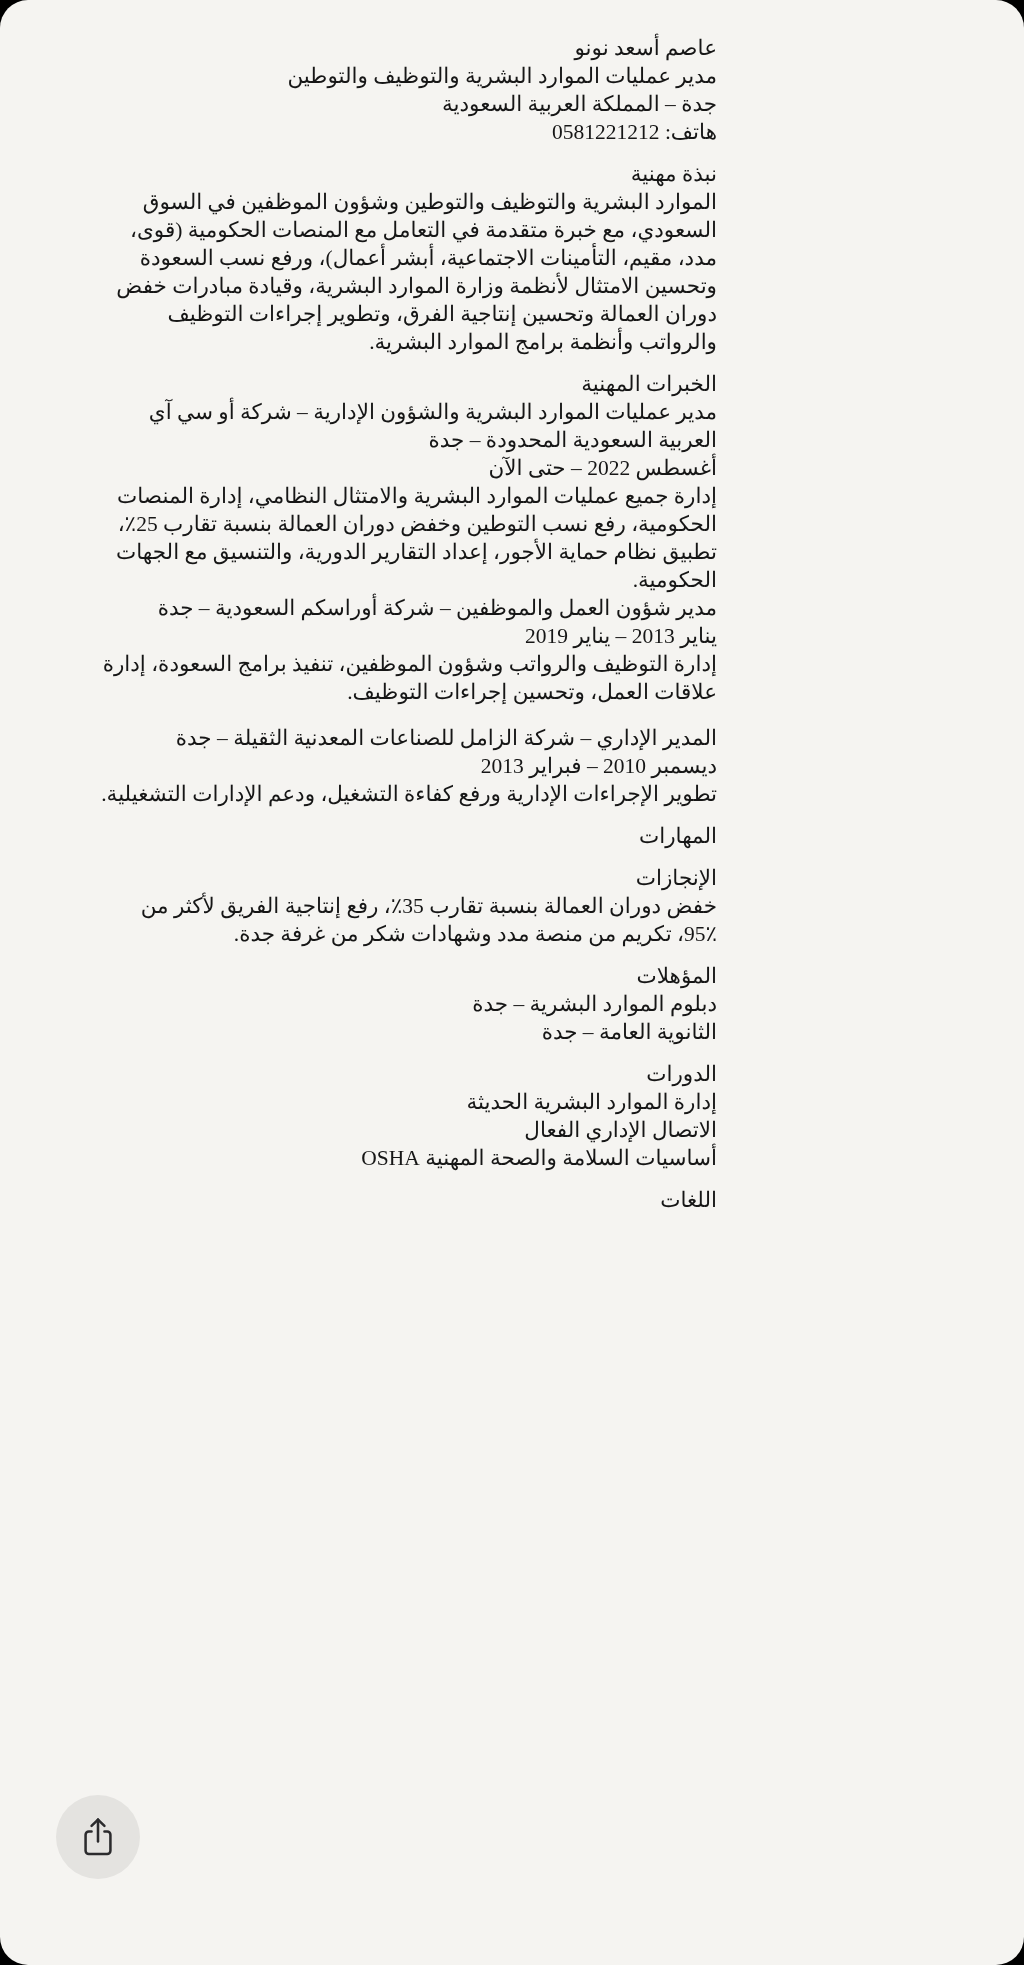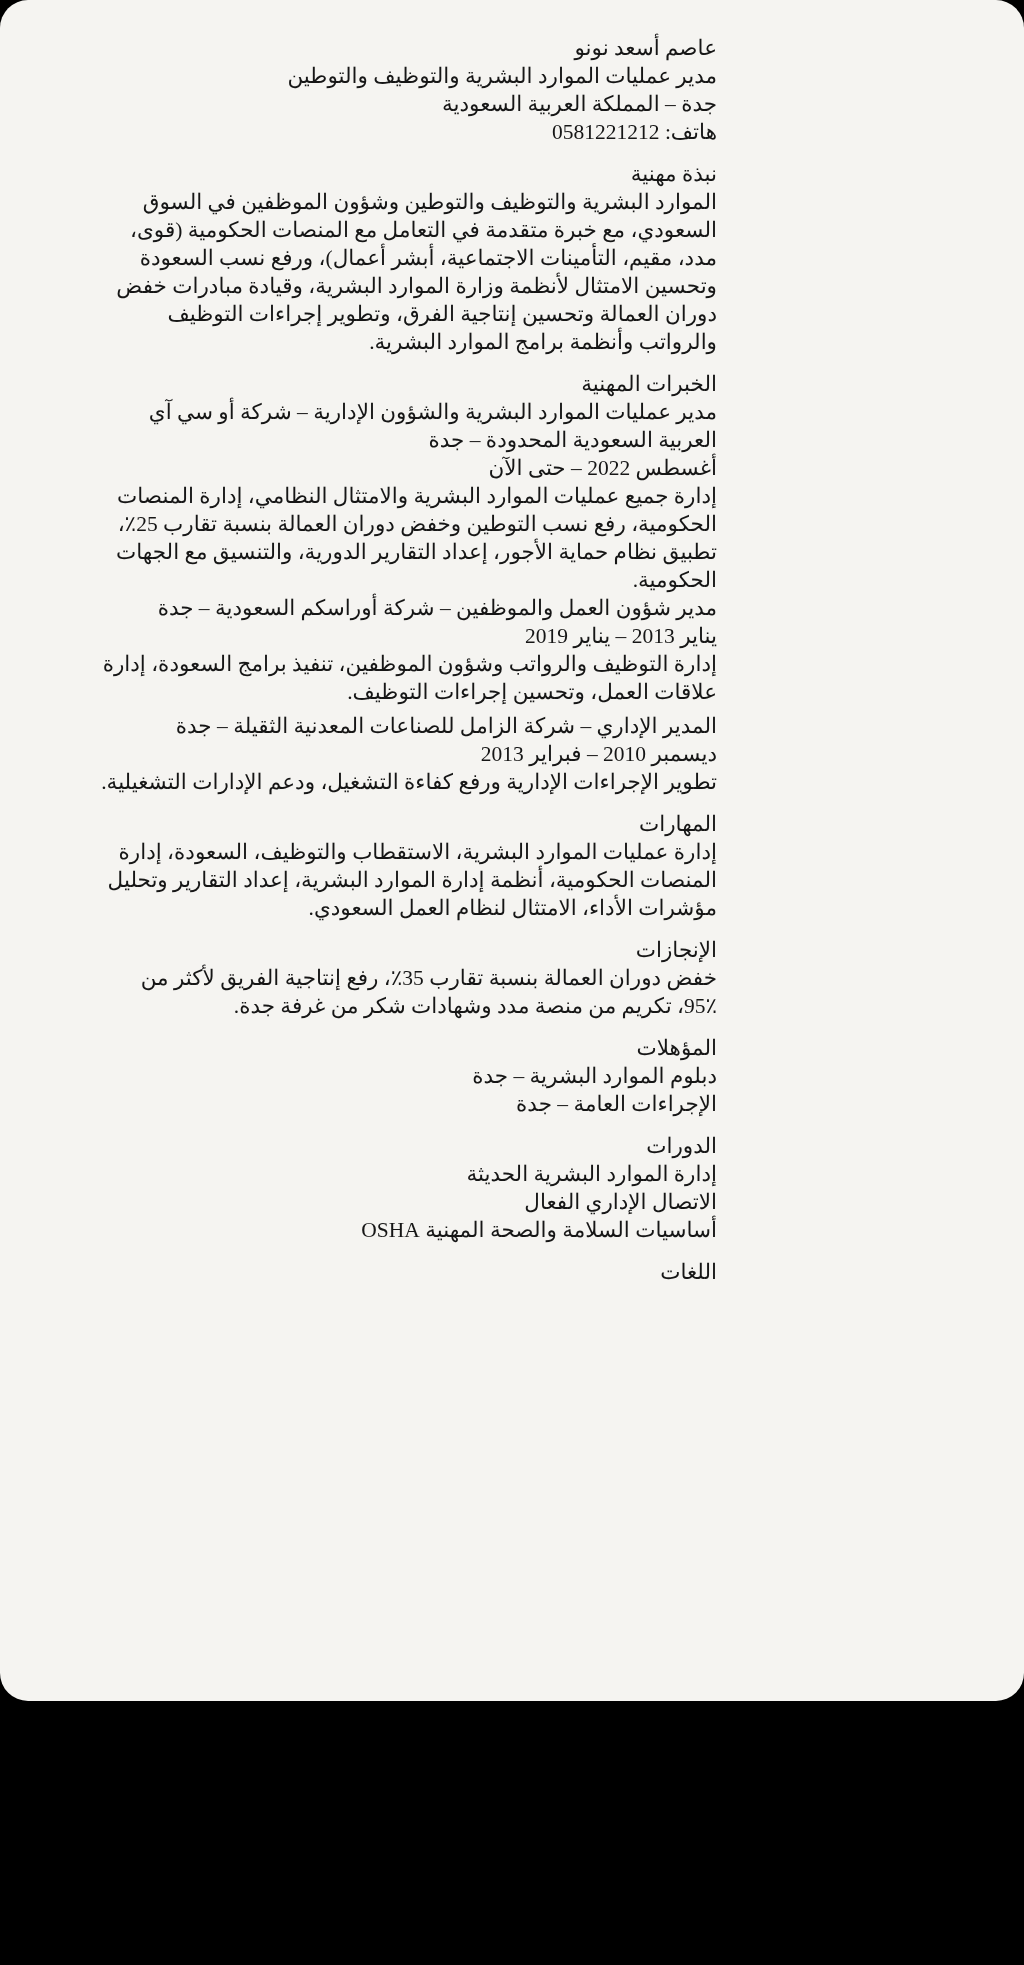"عاصم أسعد نونو" .screen { height: 1701px -> 1965px }
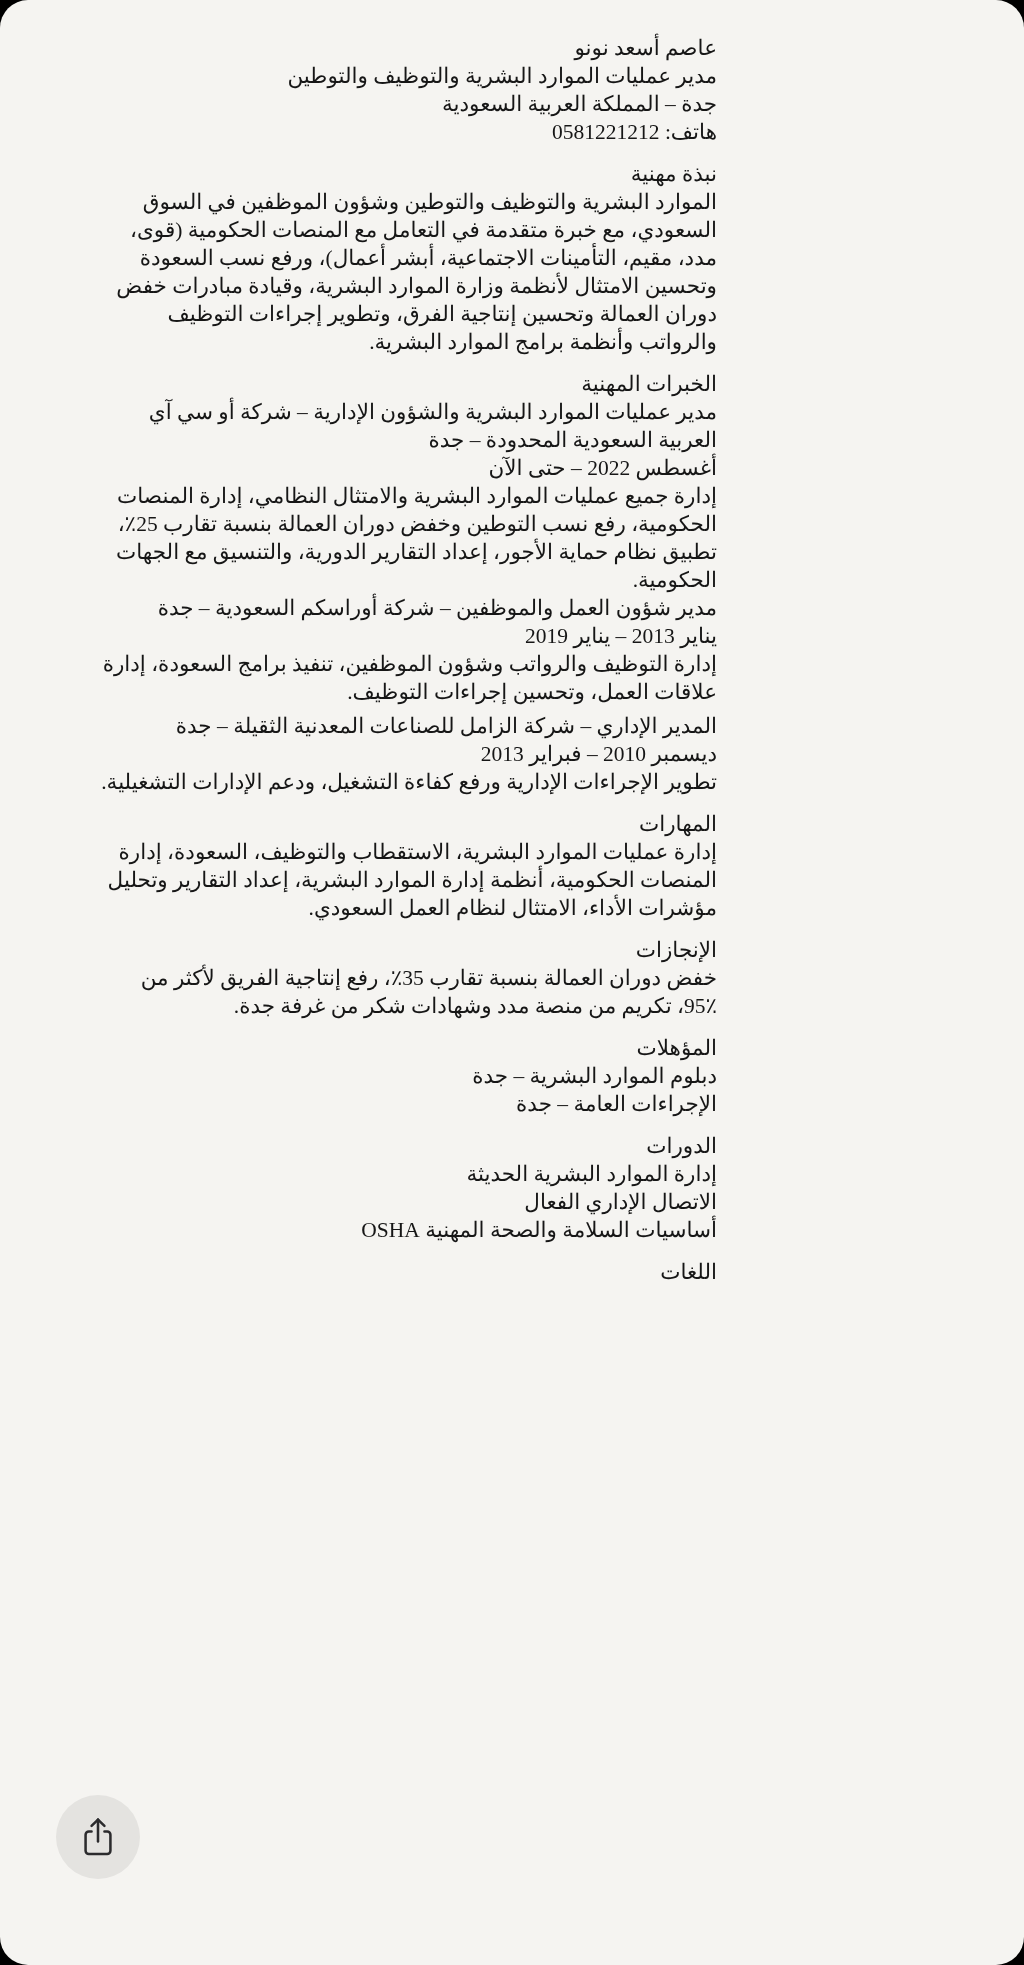"المدير الإداري – شركة الزامل" .paragraph + .paragraph { margin-top: 6px -> 18px }
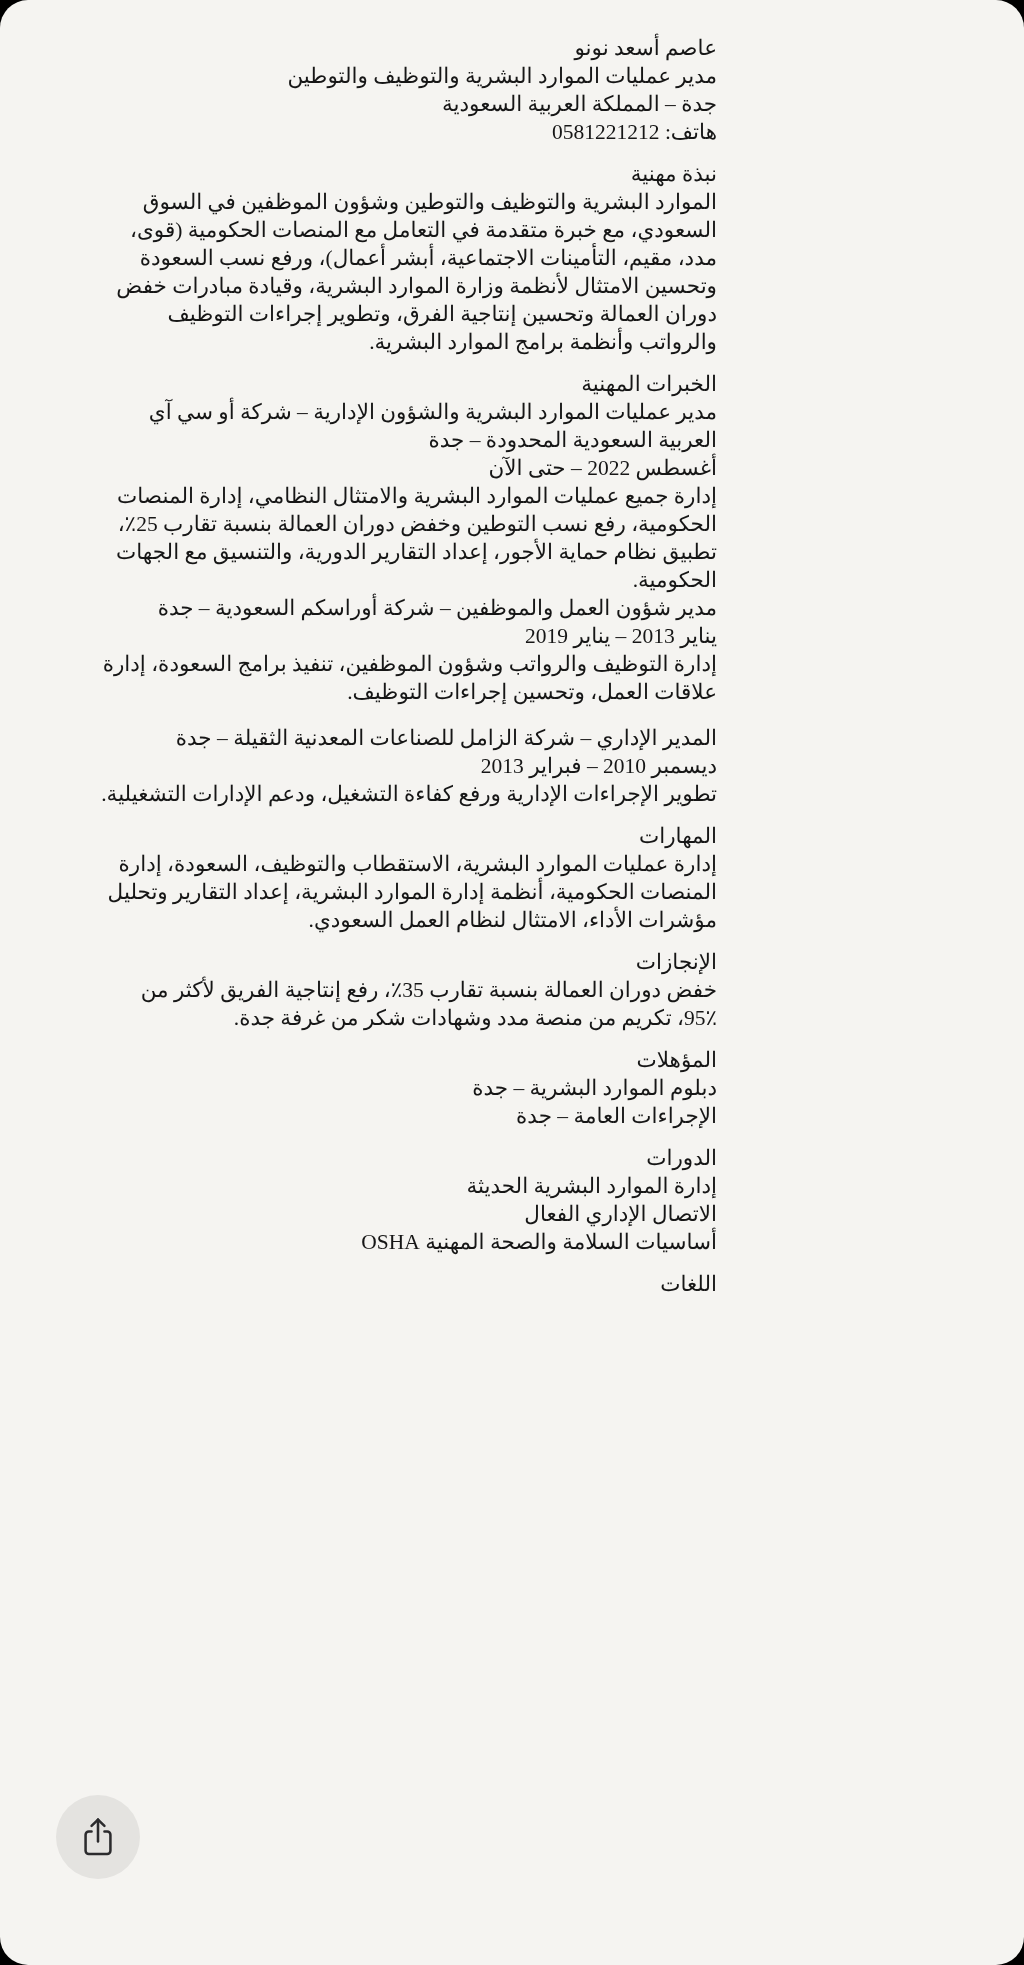"إدارة عمليات الموارد البشرية، الاستقطاب" div.paragraph-first { html: <div> <div>إدارة عمليات الموارد البشرية، الاستقطاب والتوظيف، السعودة، إدارة</div> <div>المنصات الحكومية، أنظمة إدارة الموارد البشرية، إعداد التقارير وتحليل</div> <div>مؤشرات الأداء، الامتثال لنظام العمل السعودي.</div> </div> -> none }
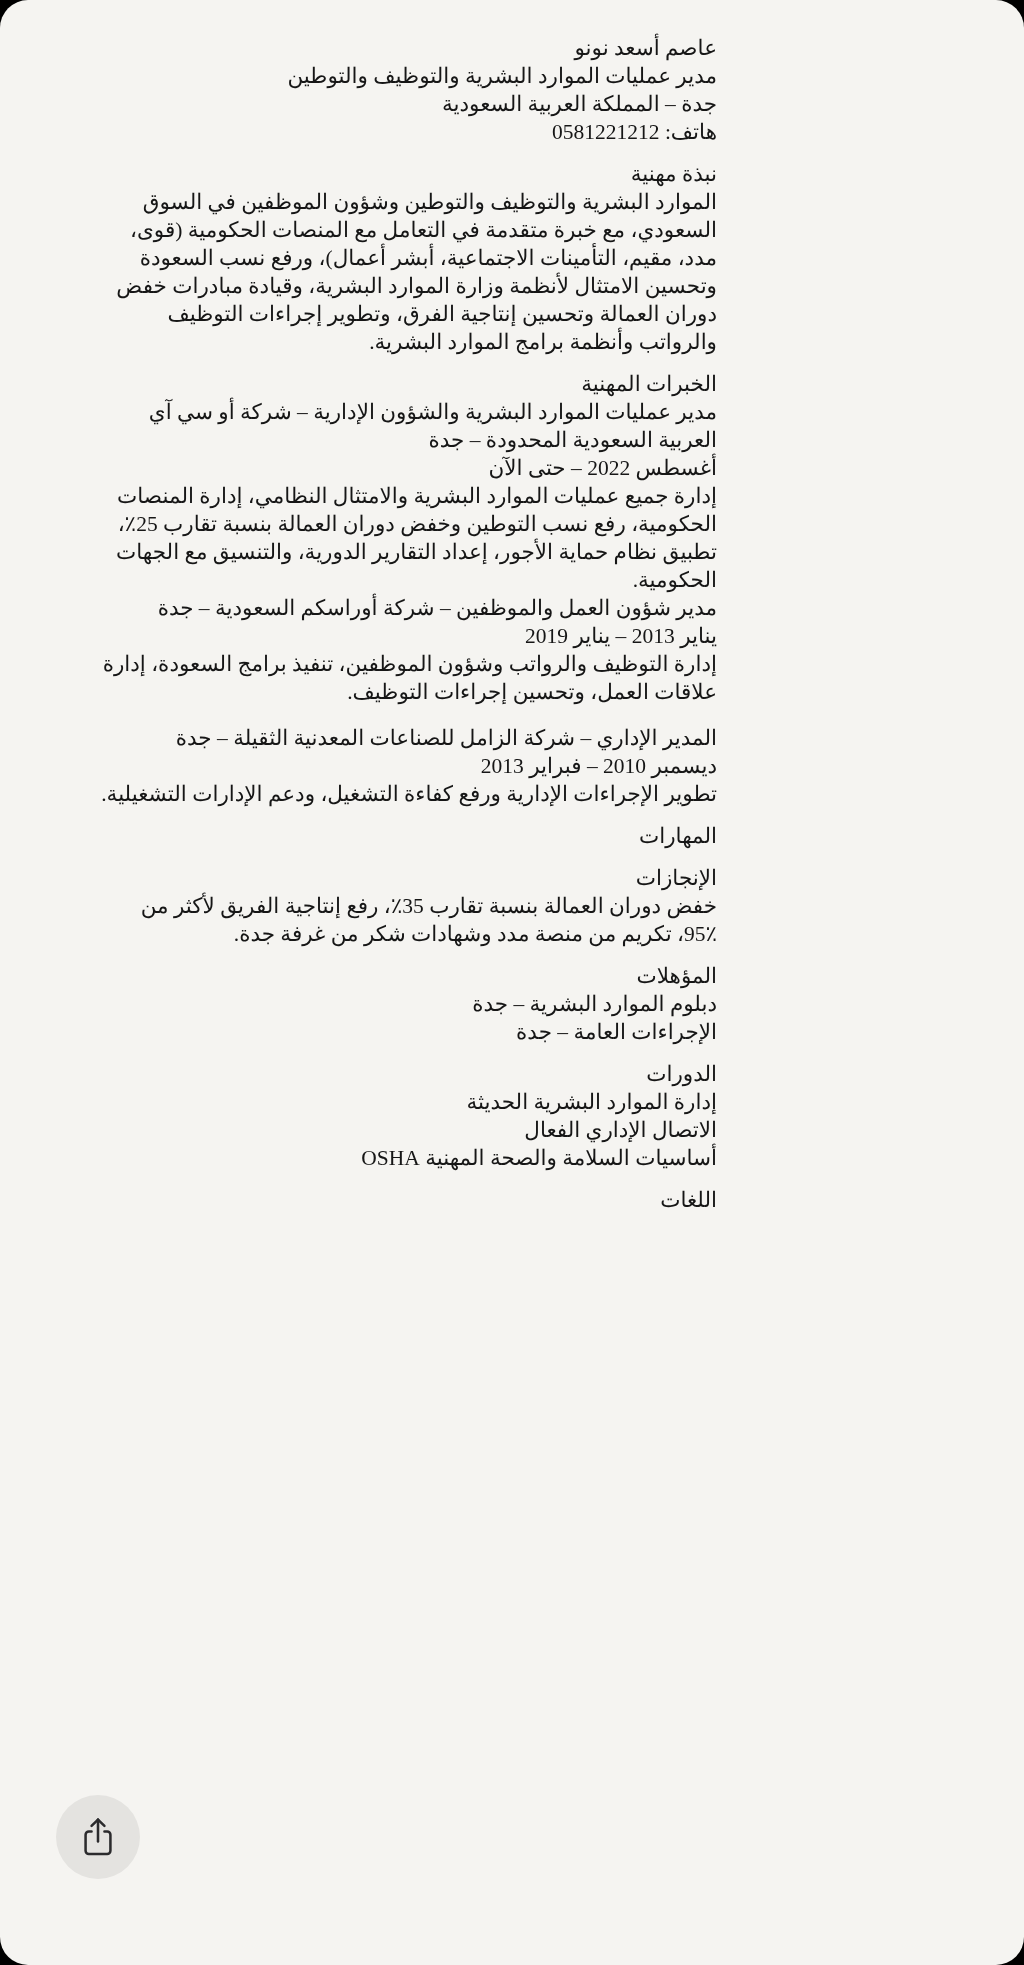"الإجراءات العامة – جدة" div.line { text: الإجراءات -> الثانوية }
